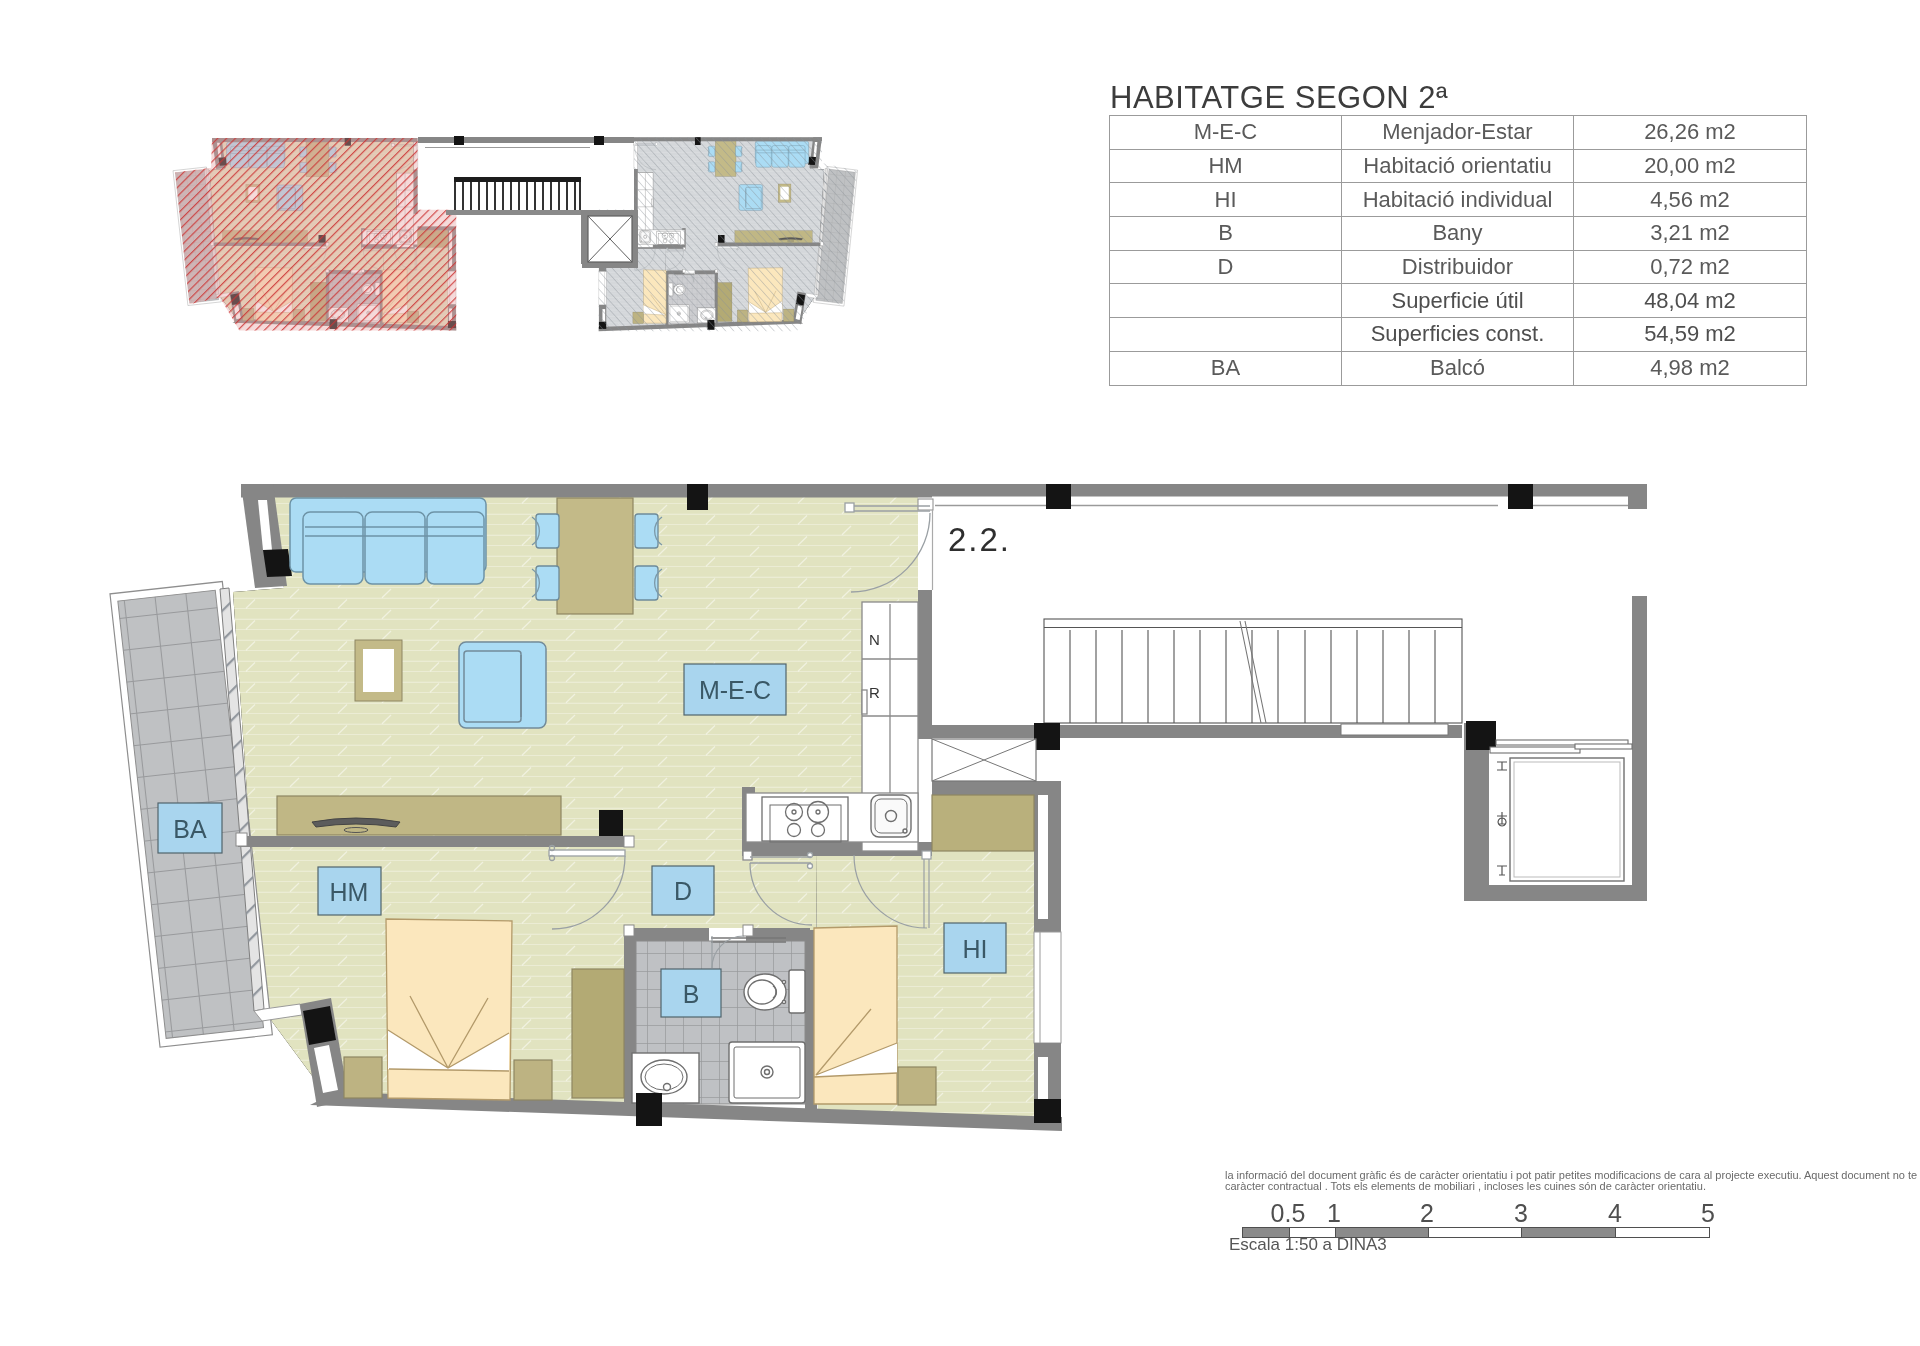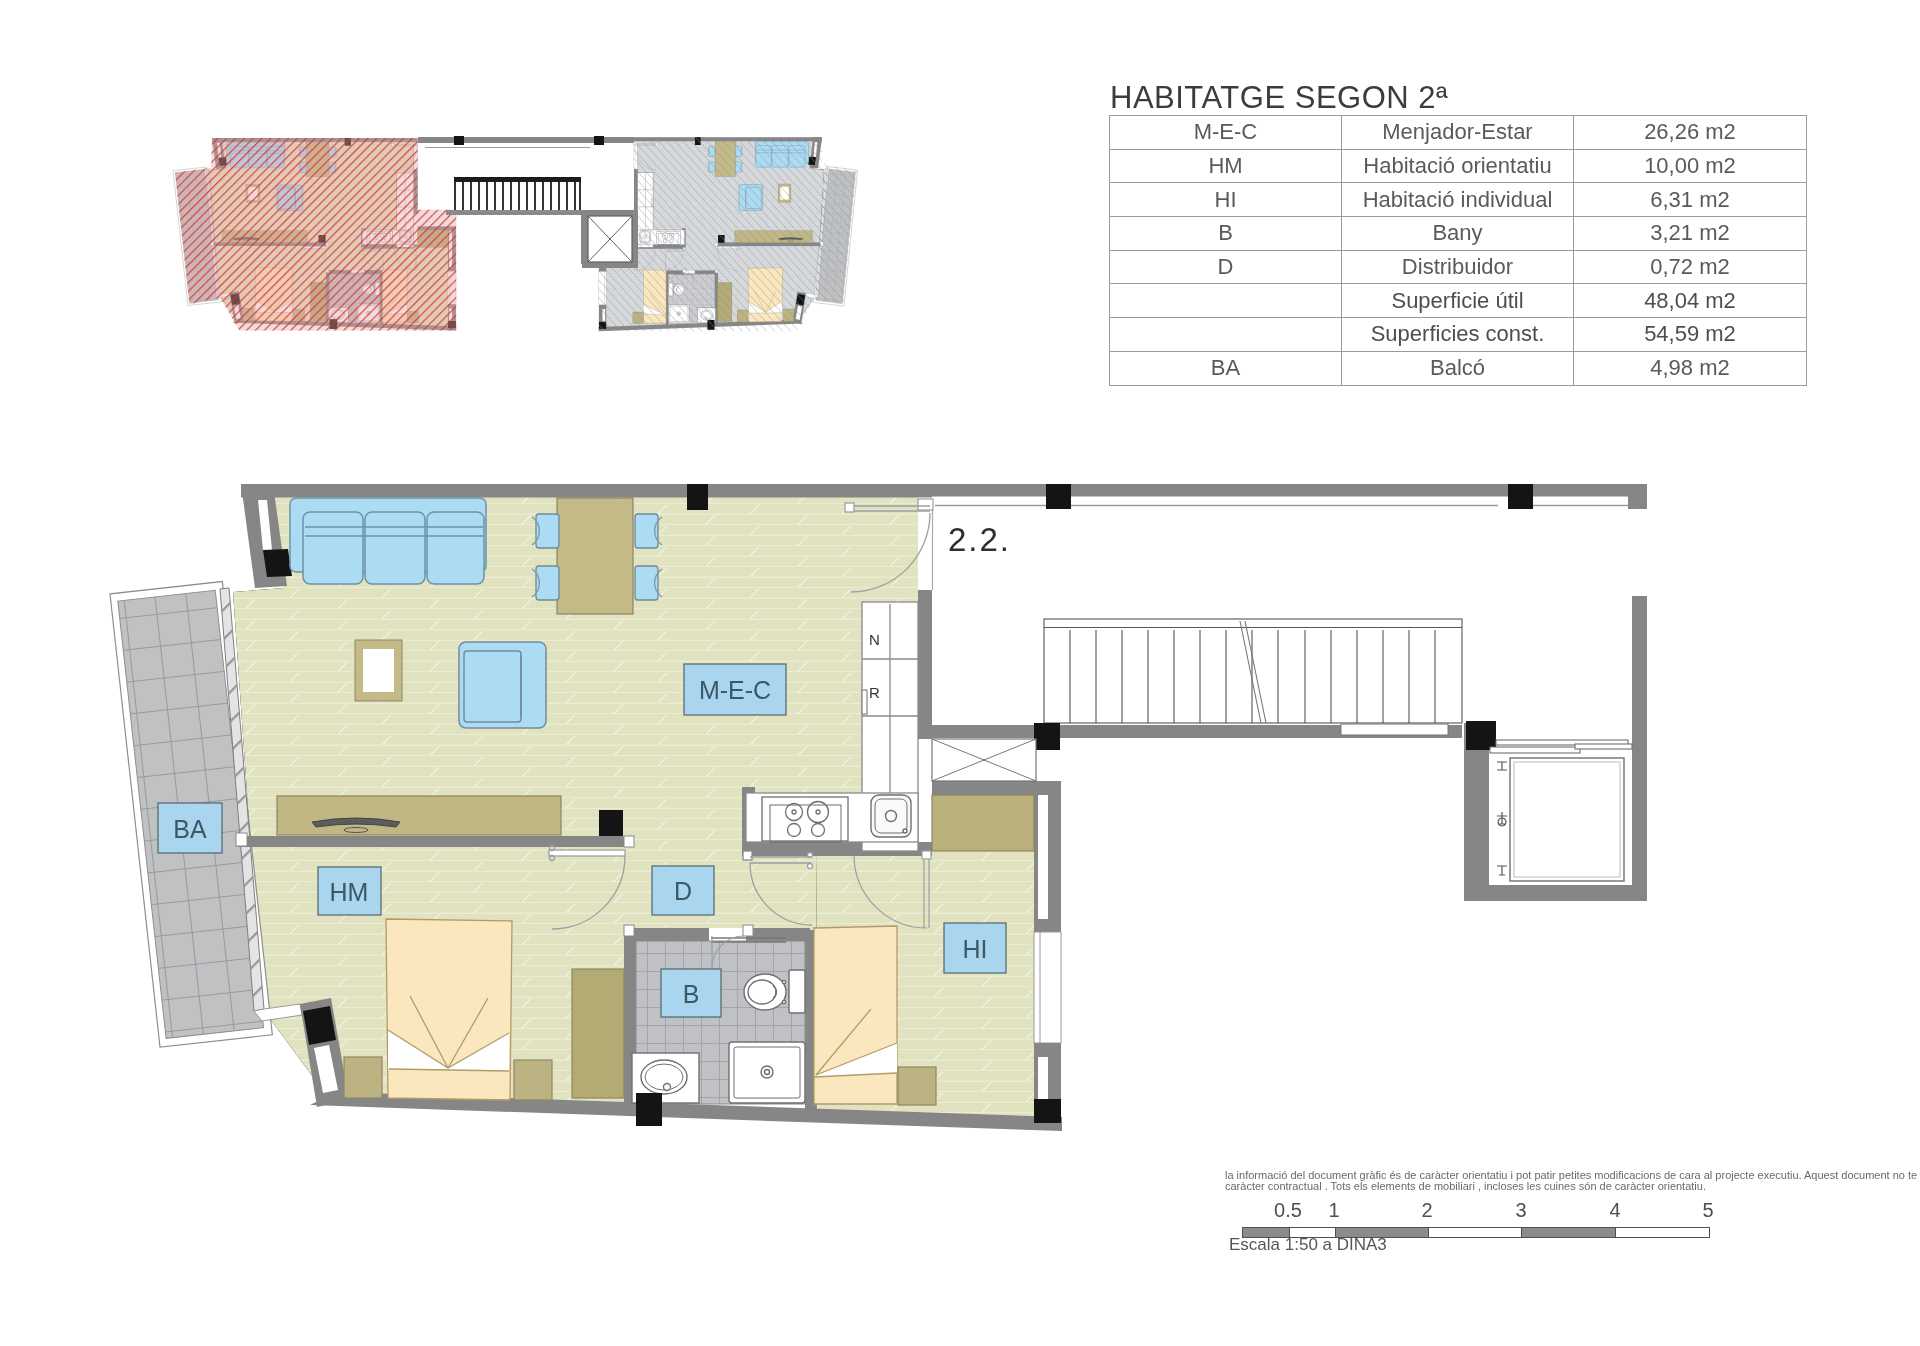"10,00 m2" td { text: 10,00 -> 20,00 }
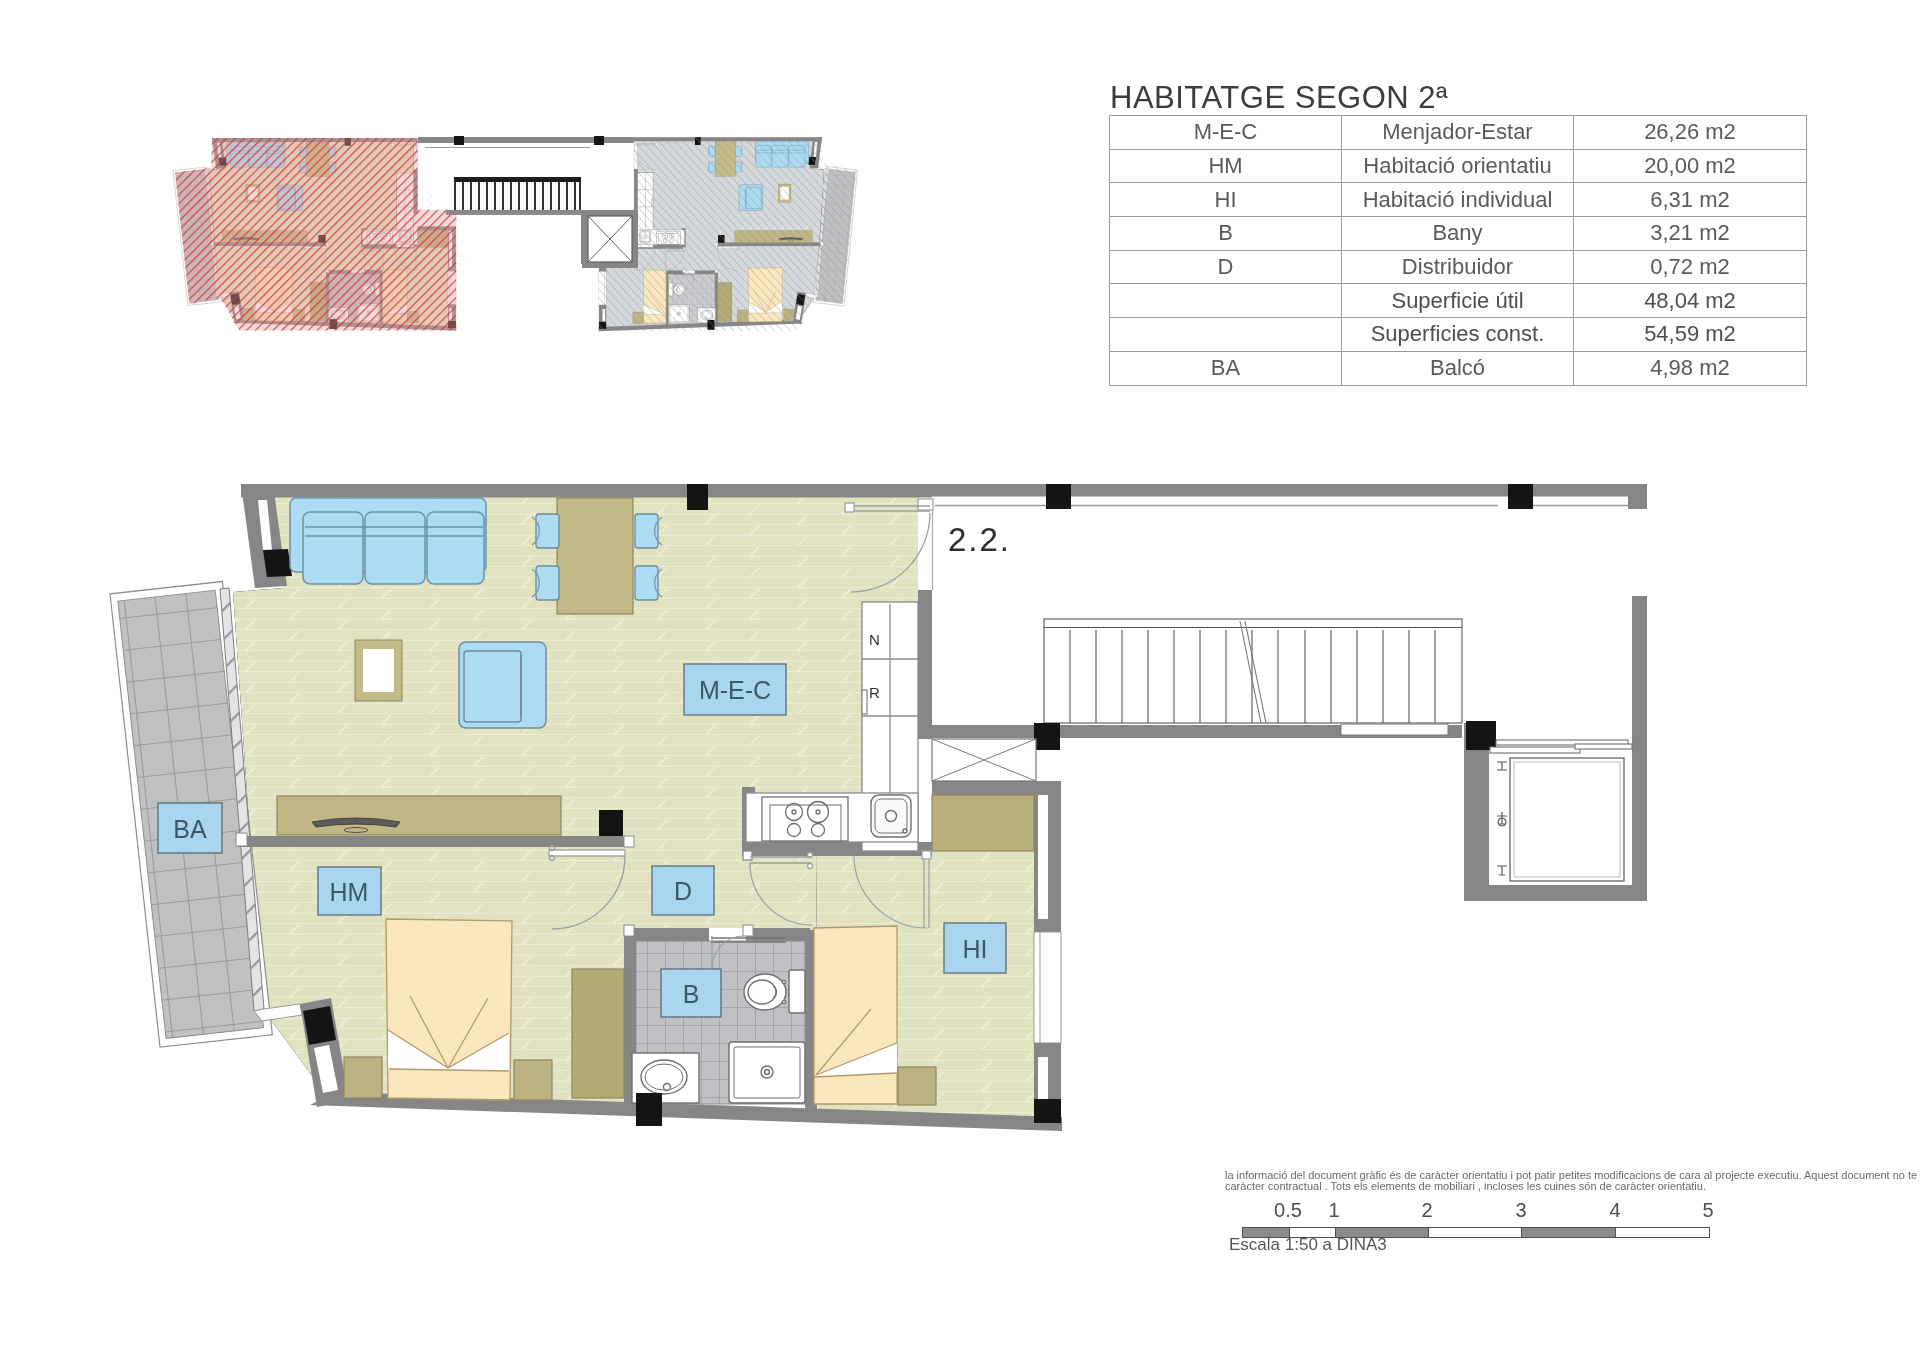"6,31 m2" td { text: 6,31 -> 4,56 }
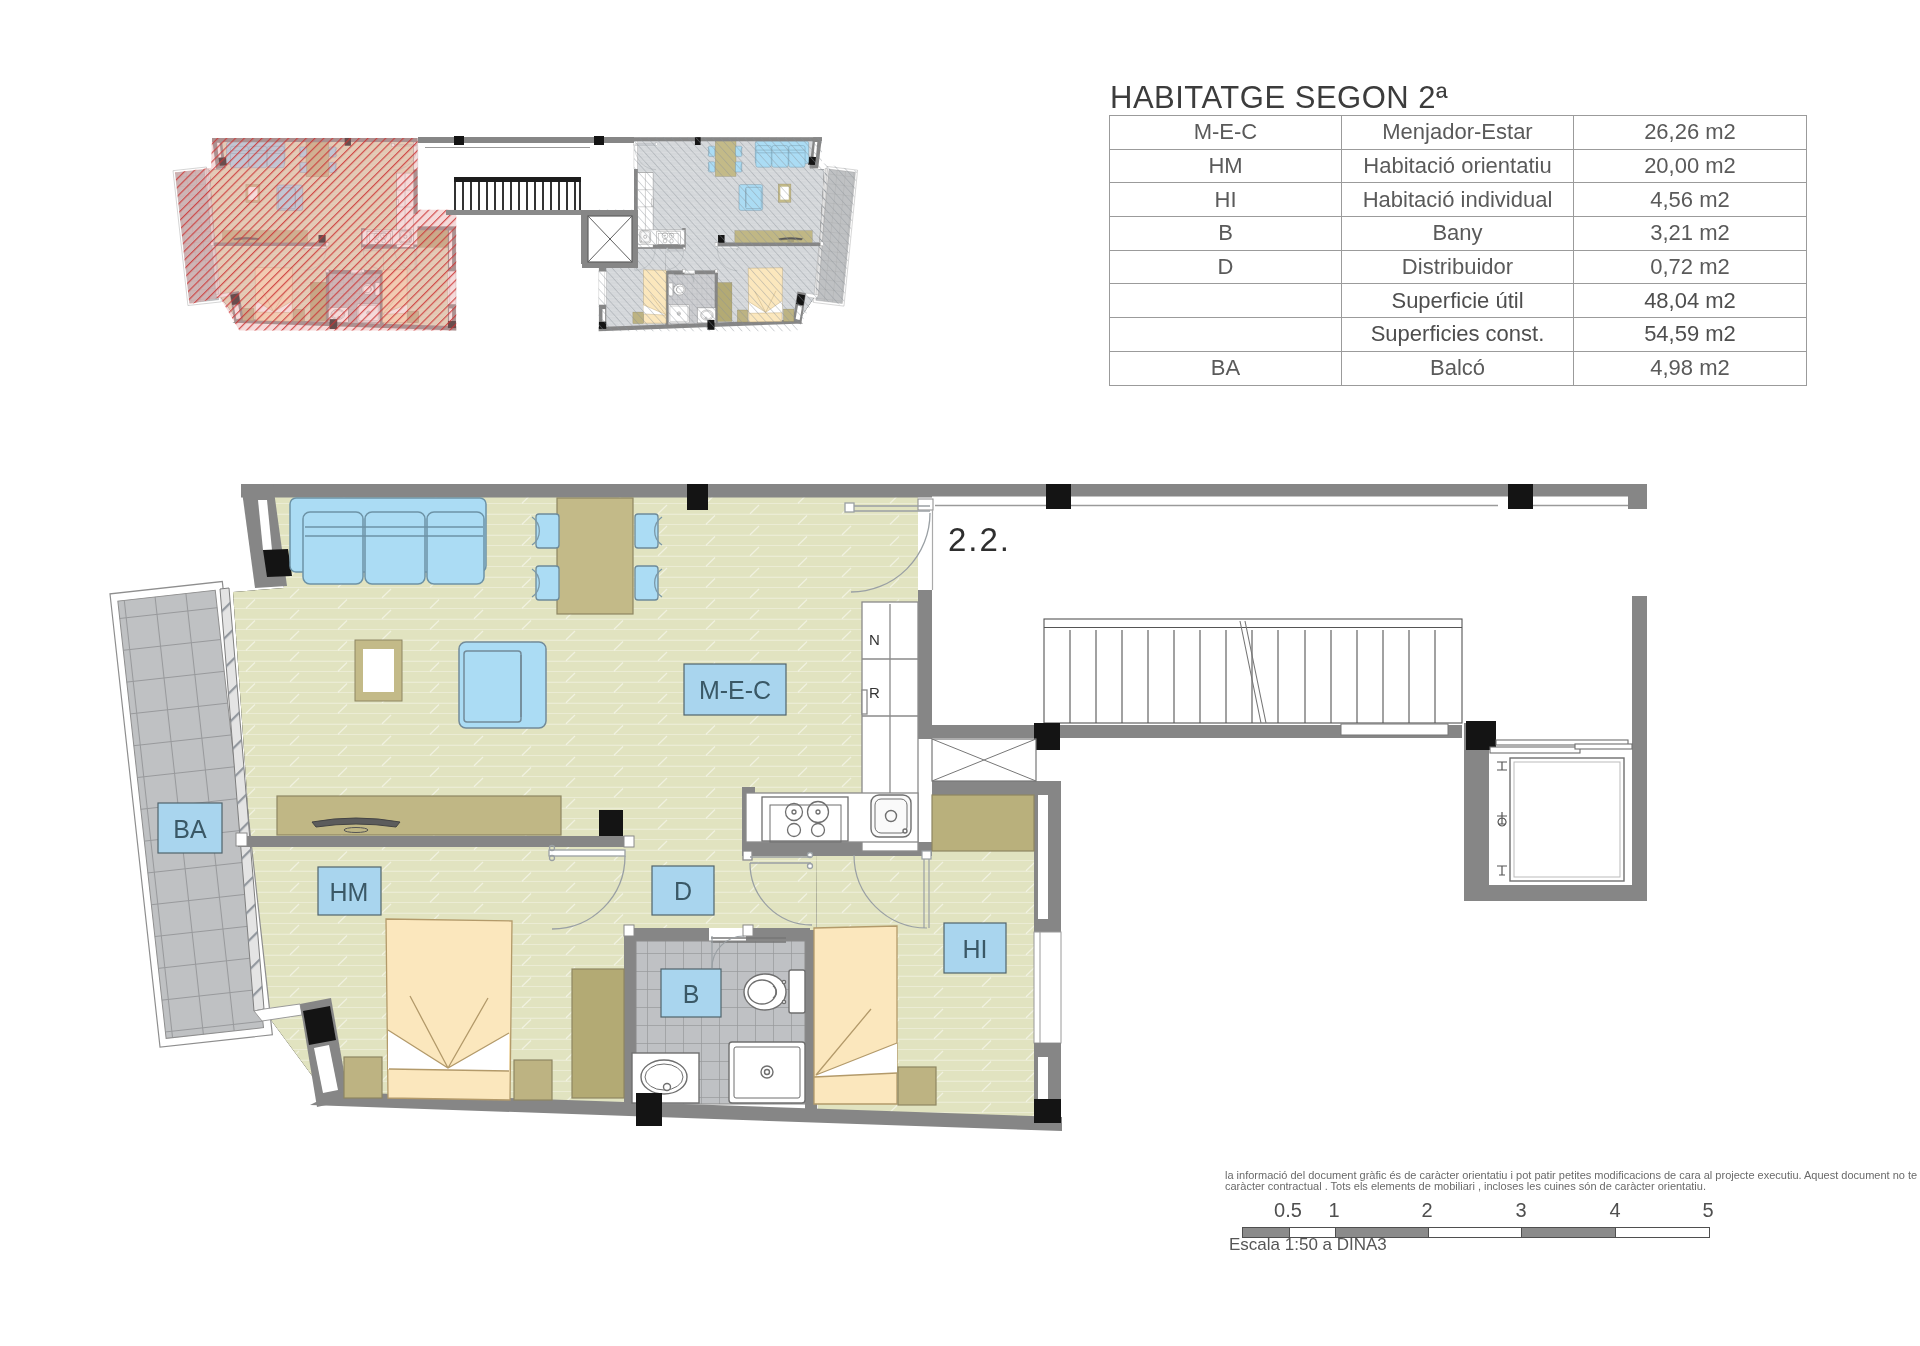"0.5" .sbnum { font-size: 20px -> 25px }
